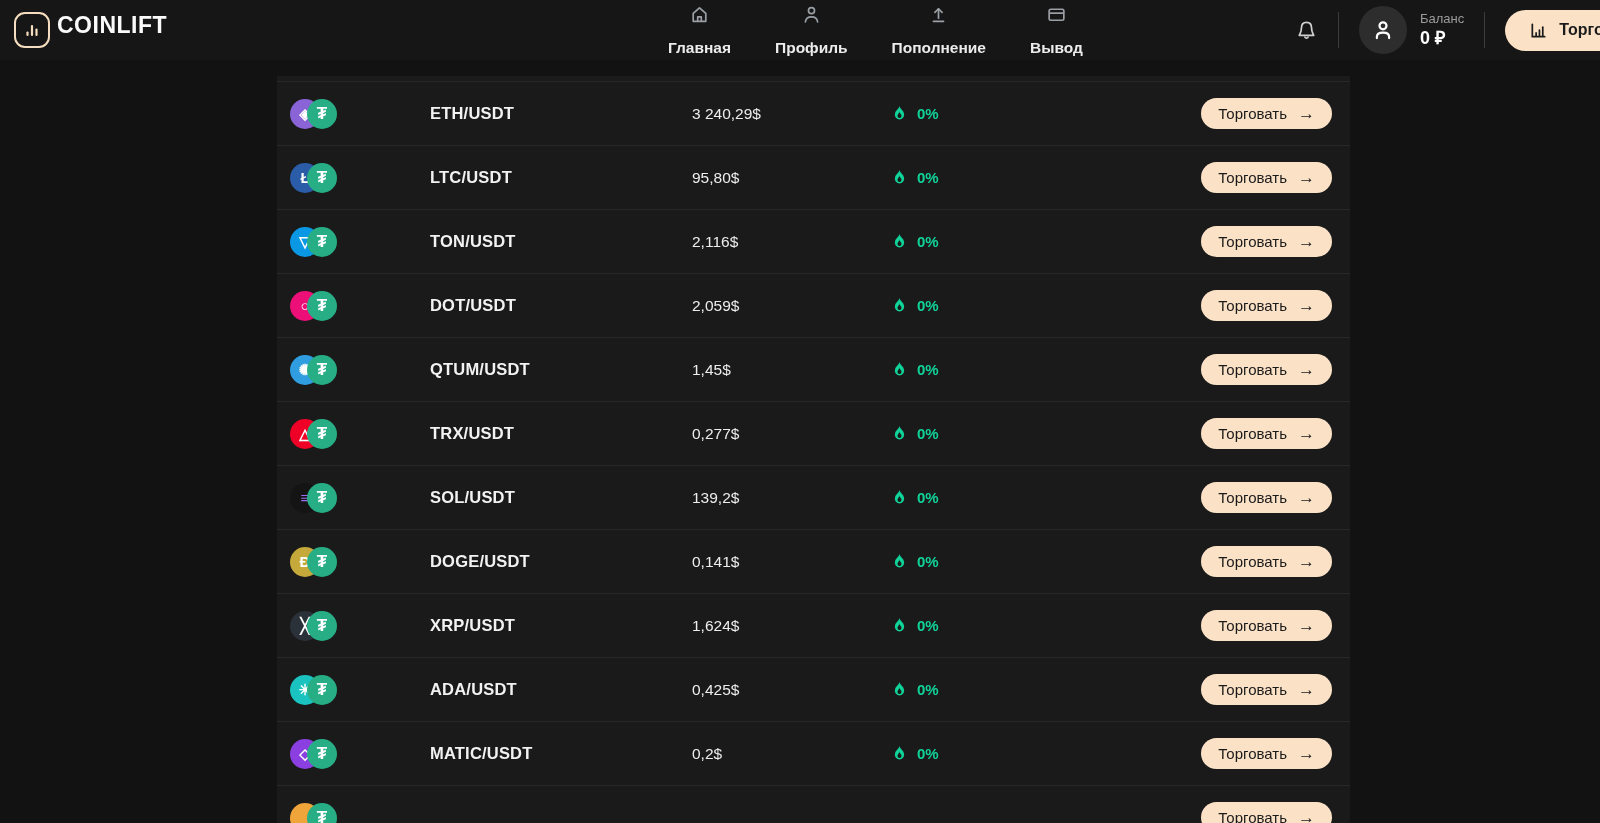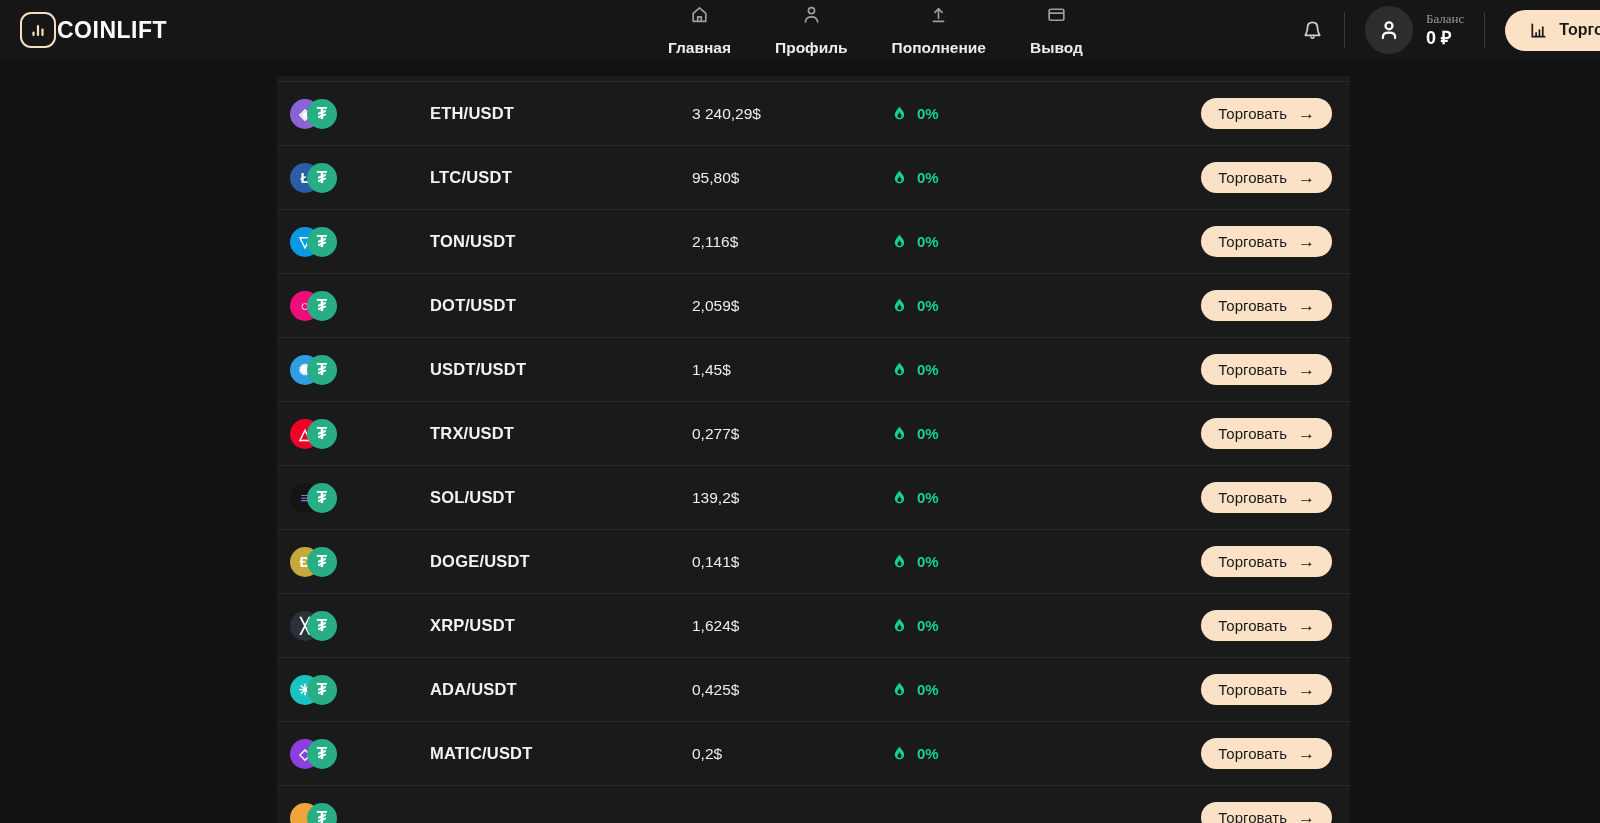"COINLIFT" .brand { align-items: center -> flex-start; gap: 1px -> 7px; margin-left: 20px -> 14px }
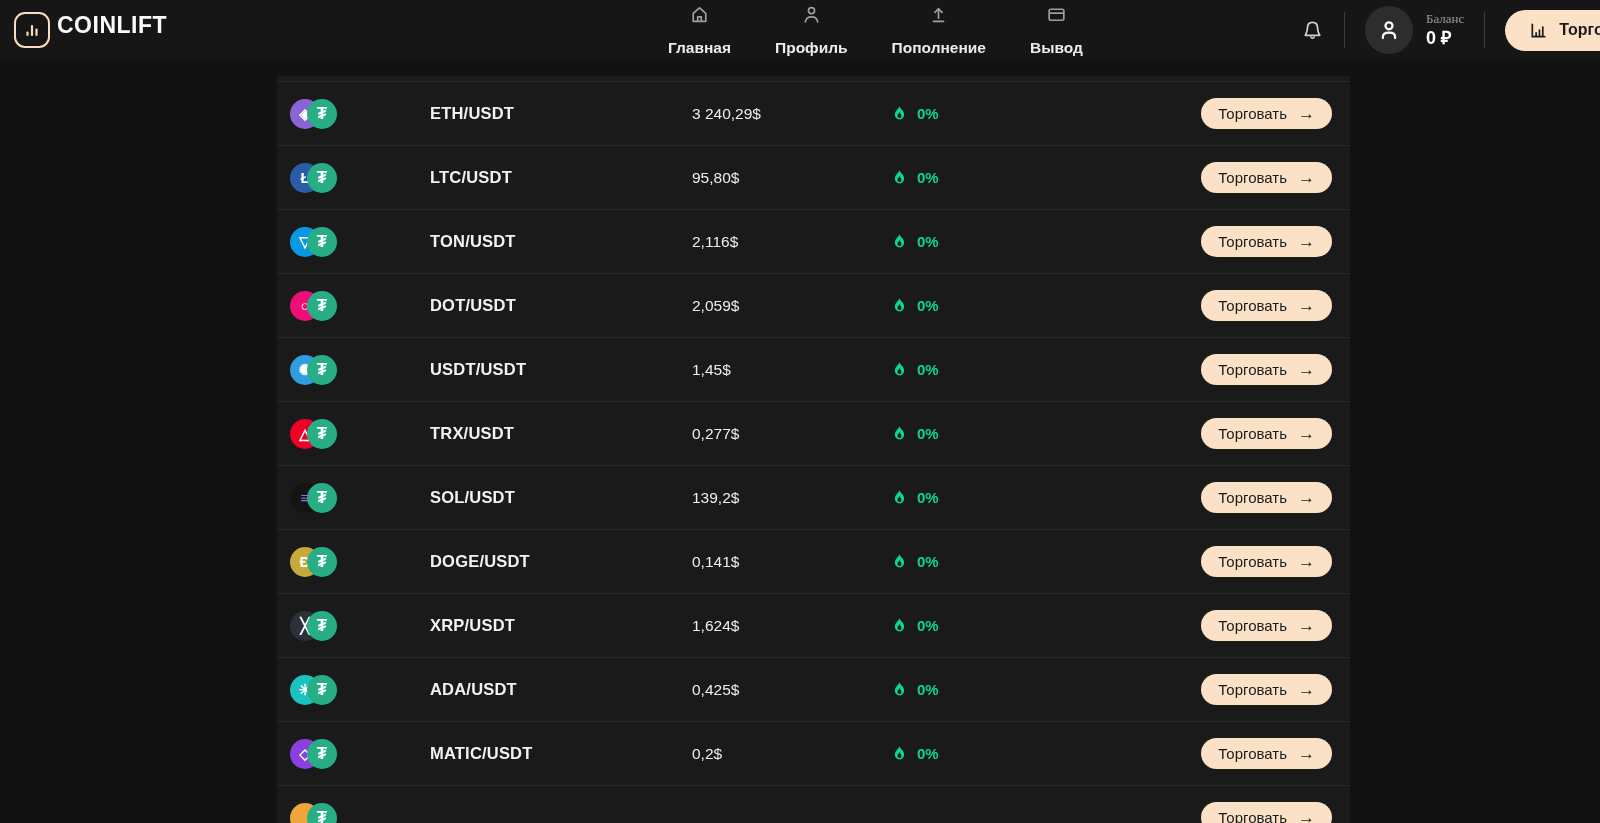"Баланс" .balance-label { font-family: Liberation Serif, serif -> none }
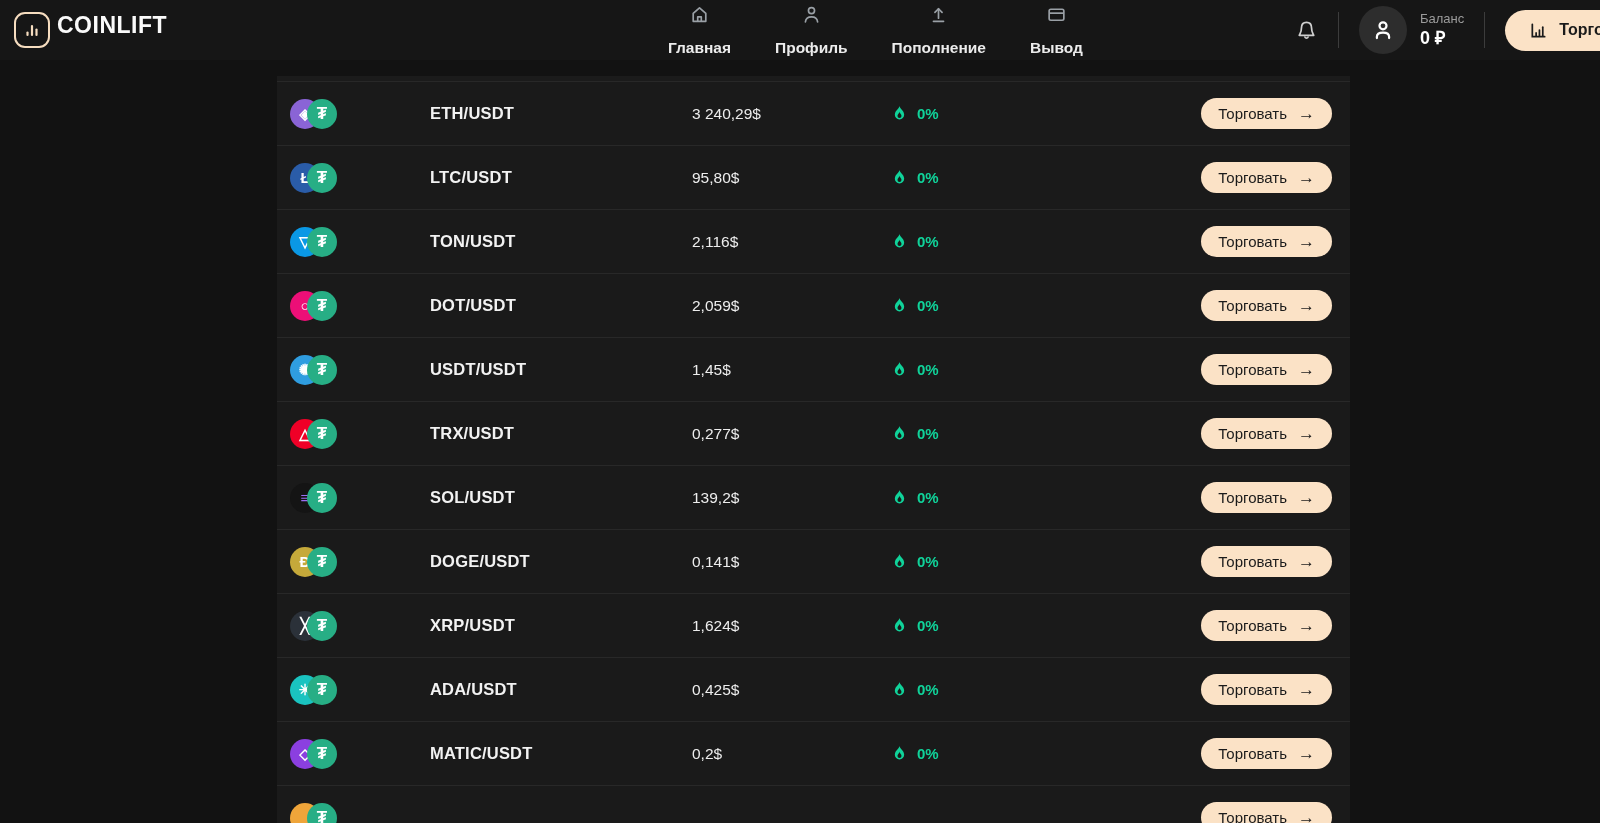"USDT/USDT" div.pair { text: USDT/USDT -> QTUM/USDT }
